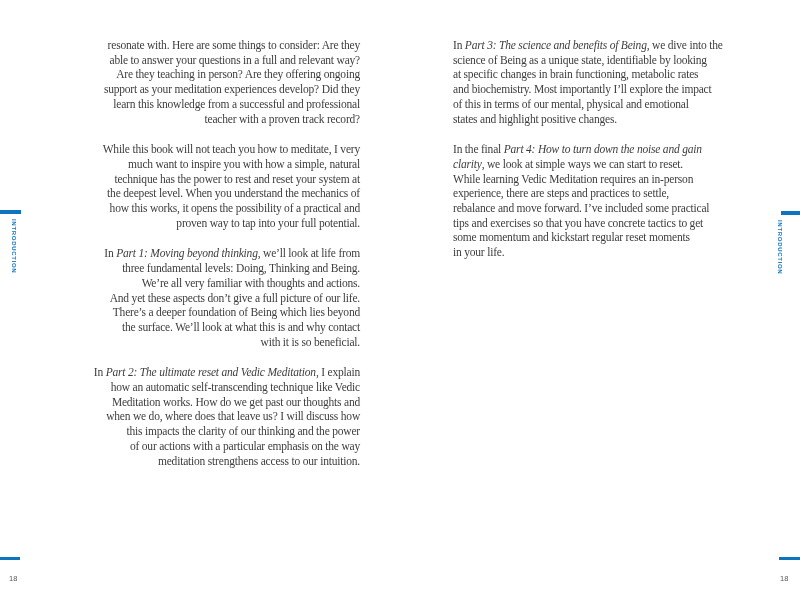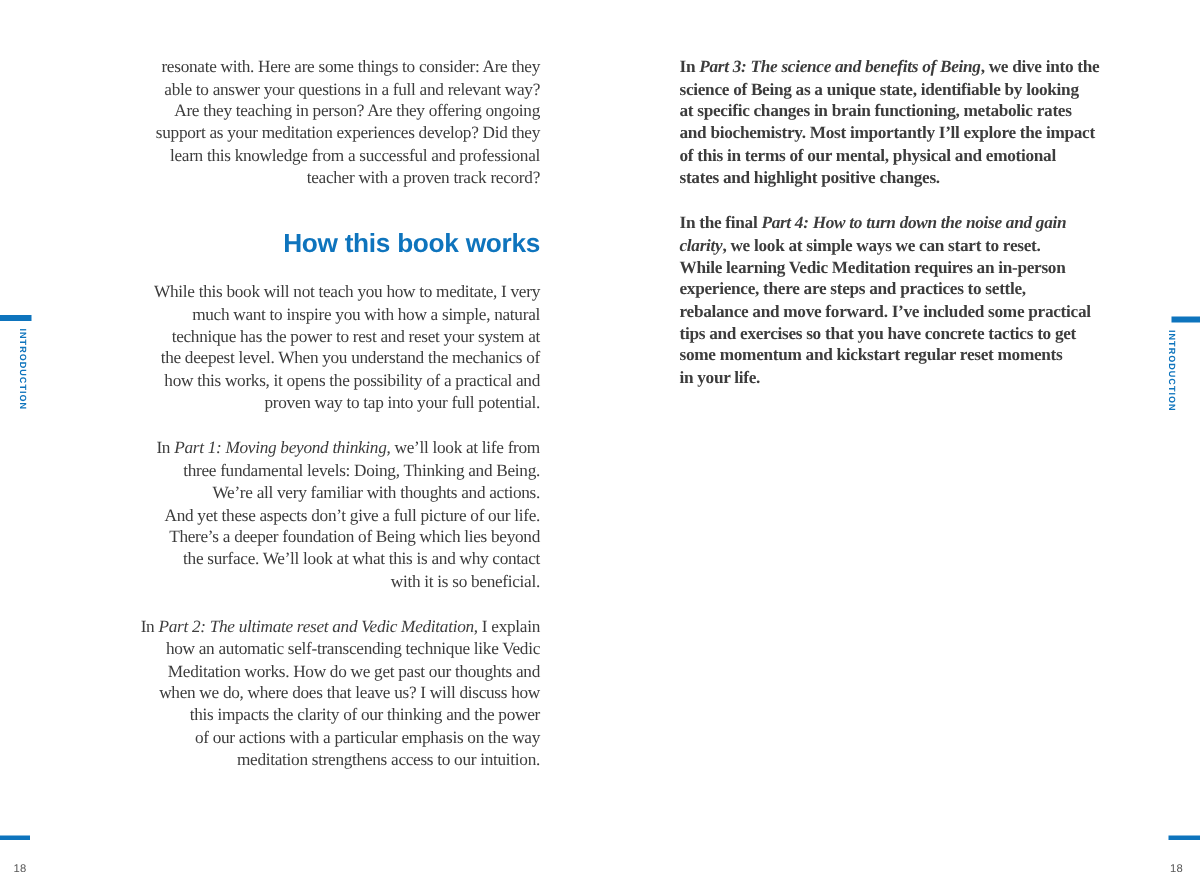"In Part 3: The science" .page-right { font-weight: bold -> none }
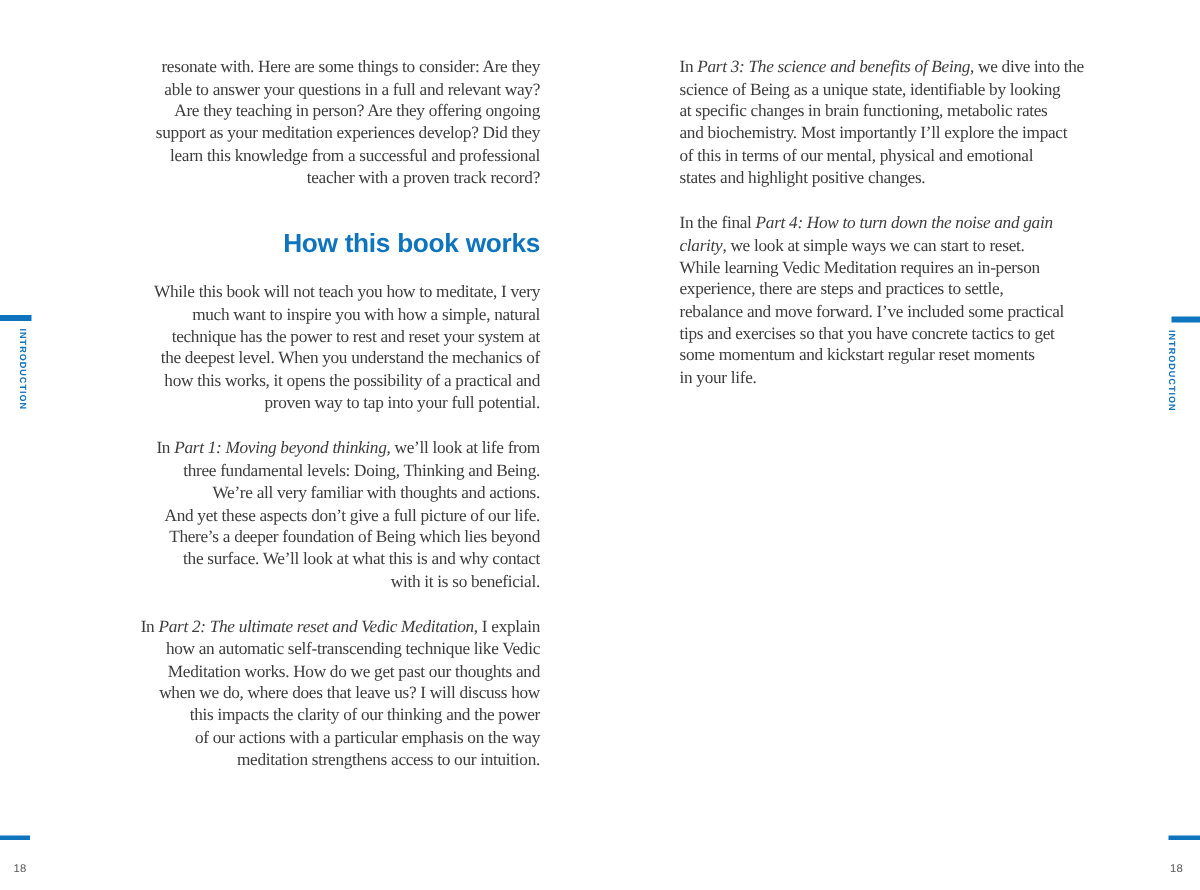"How this book works" h2.section-heading { html: <h2>How this book works</h2> -> none }
